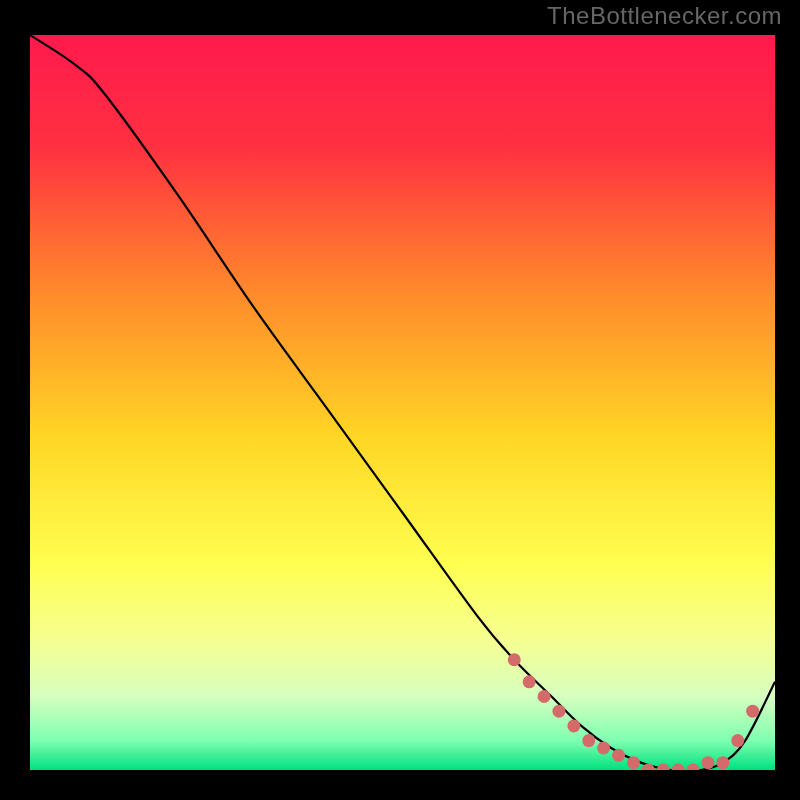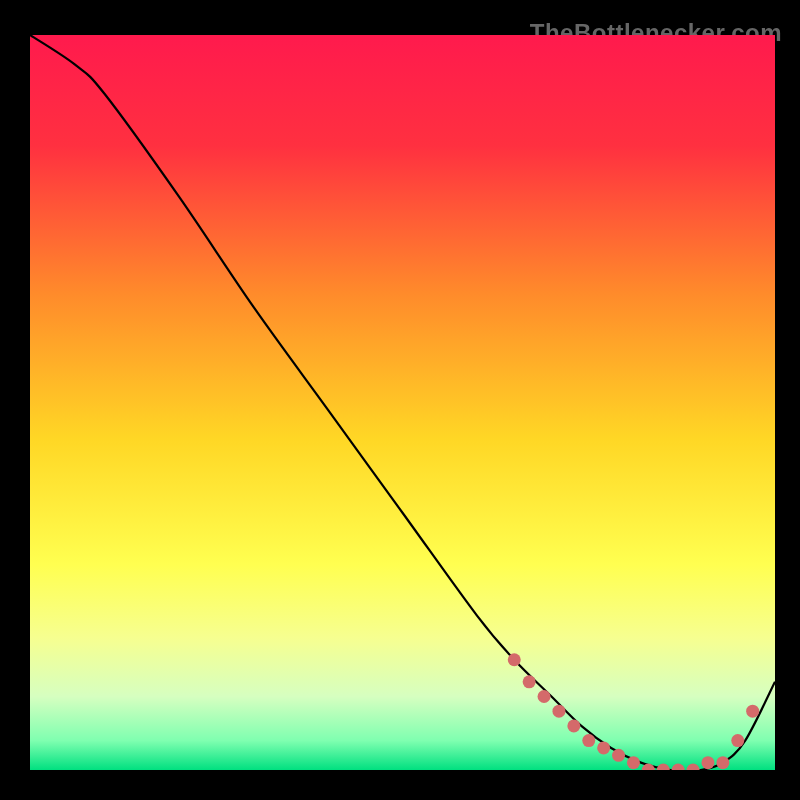"TheBottlenecker.com" .attribution { font-weight: 700 -> 400; top: 19px -> 2px }
